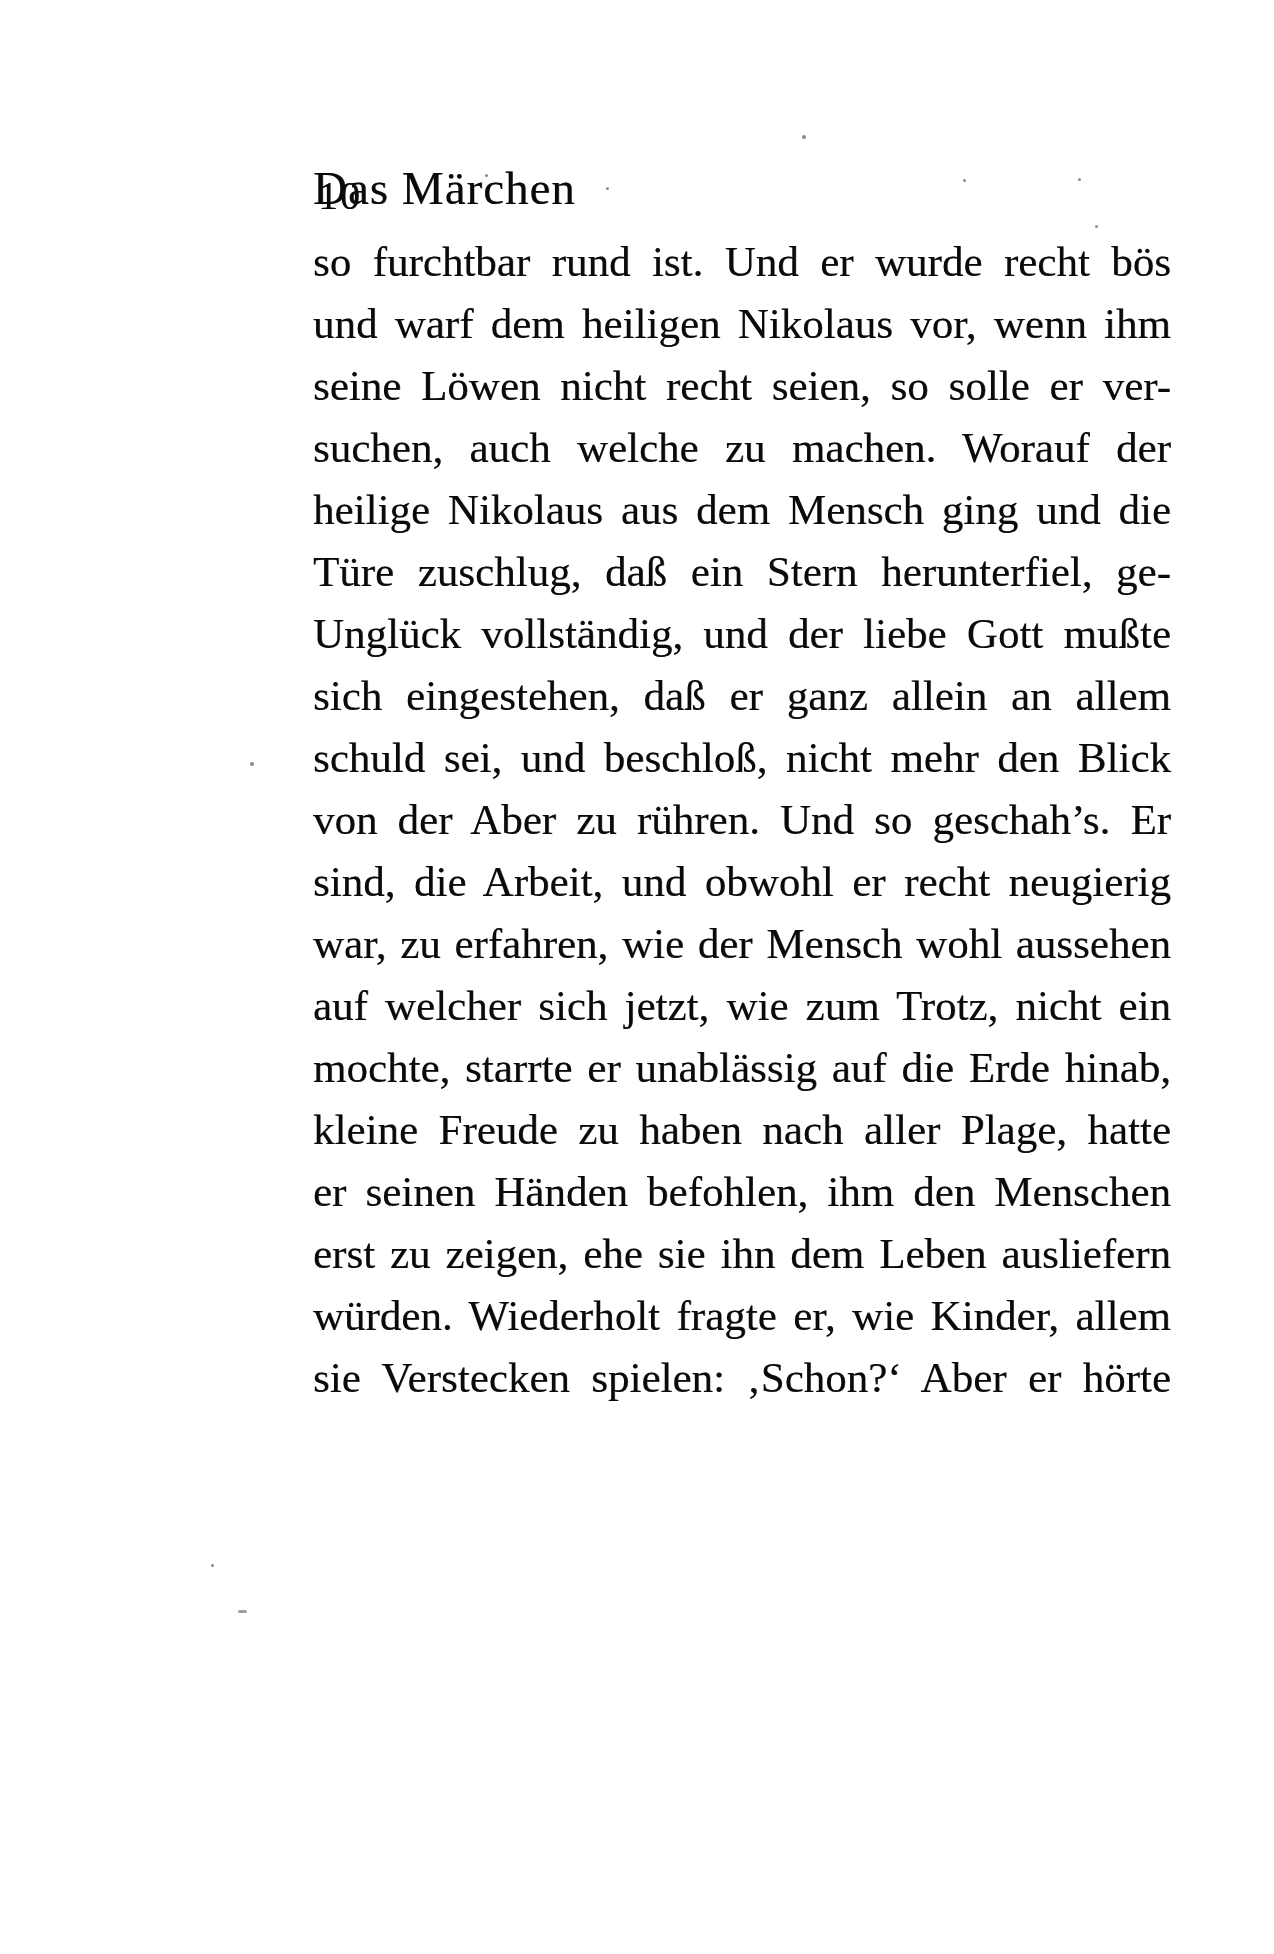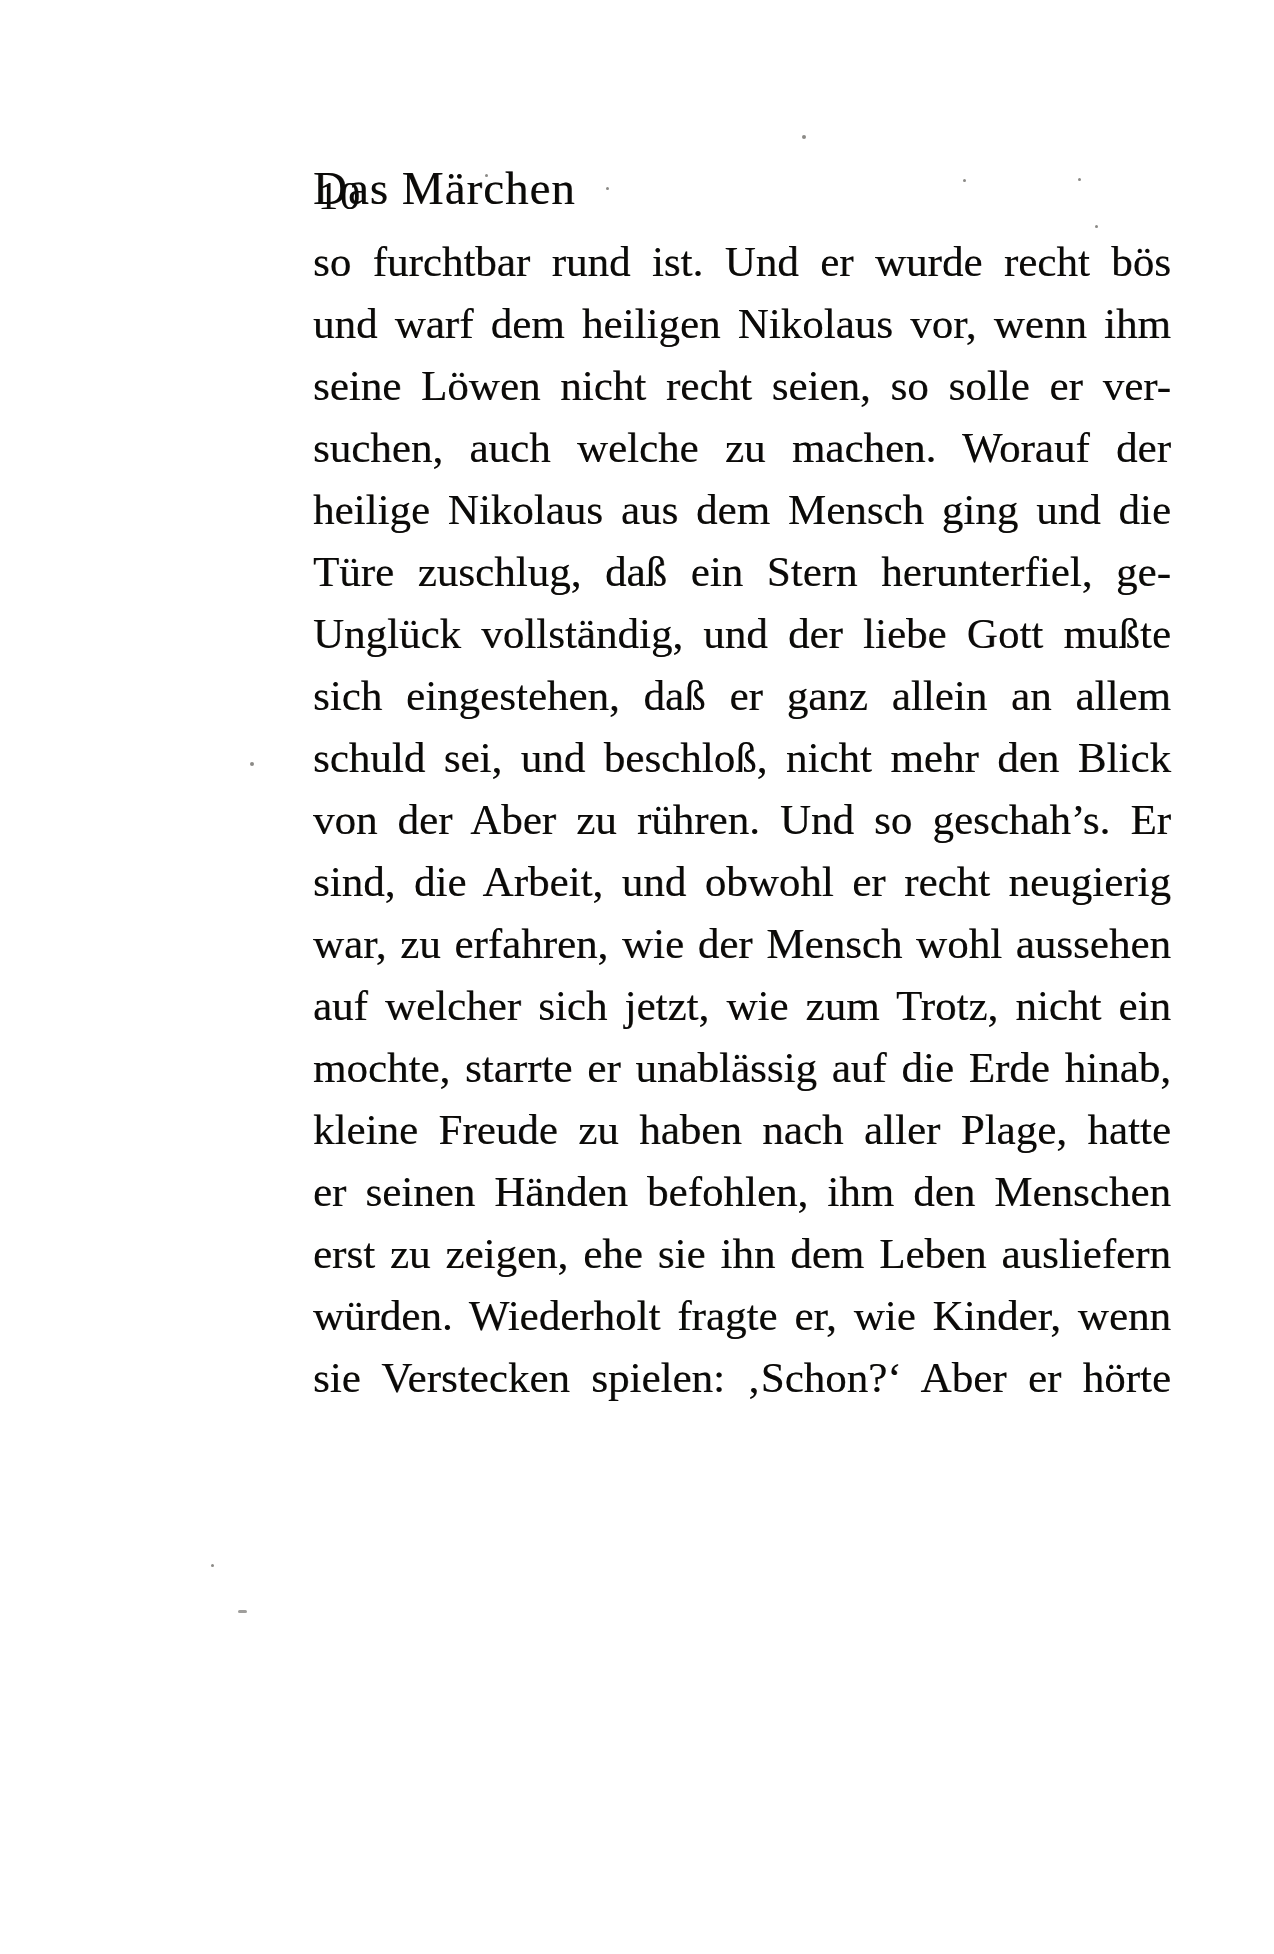"würden. Wiederholt fragte er, wie" div.line { text: wenn -> allem }
